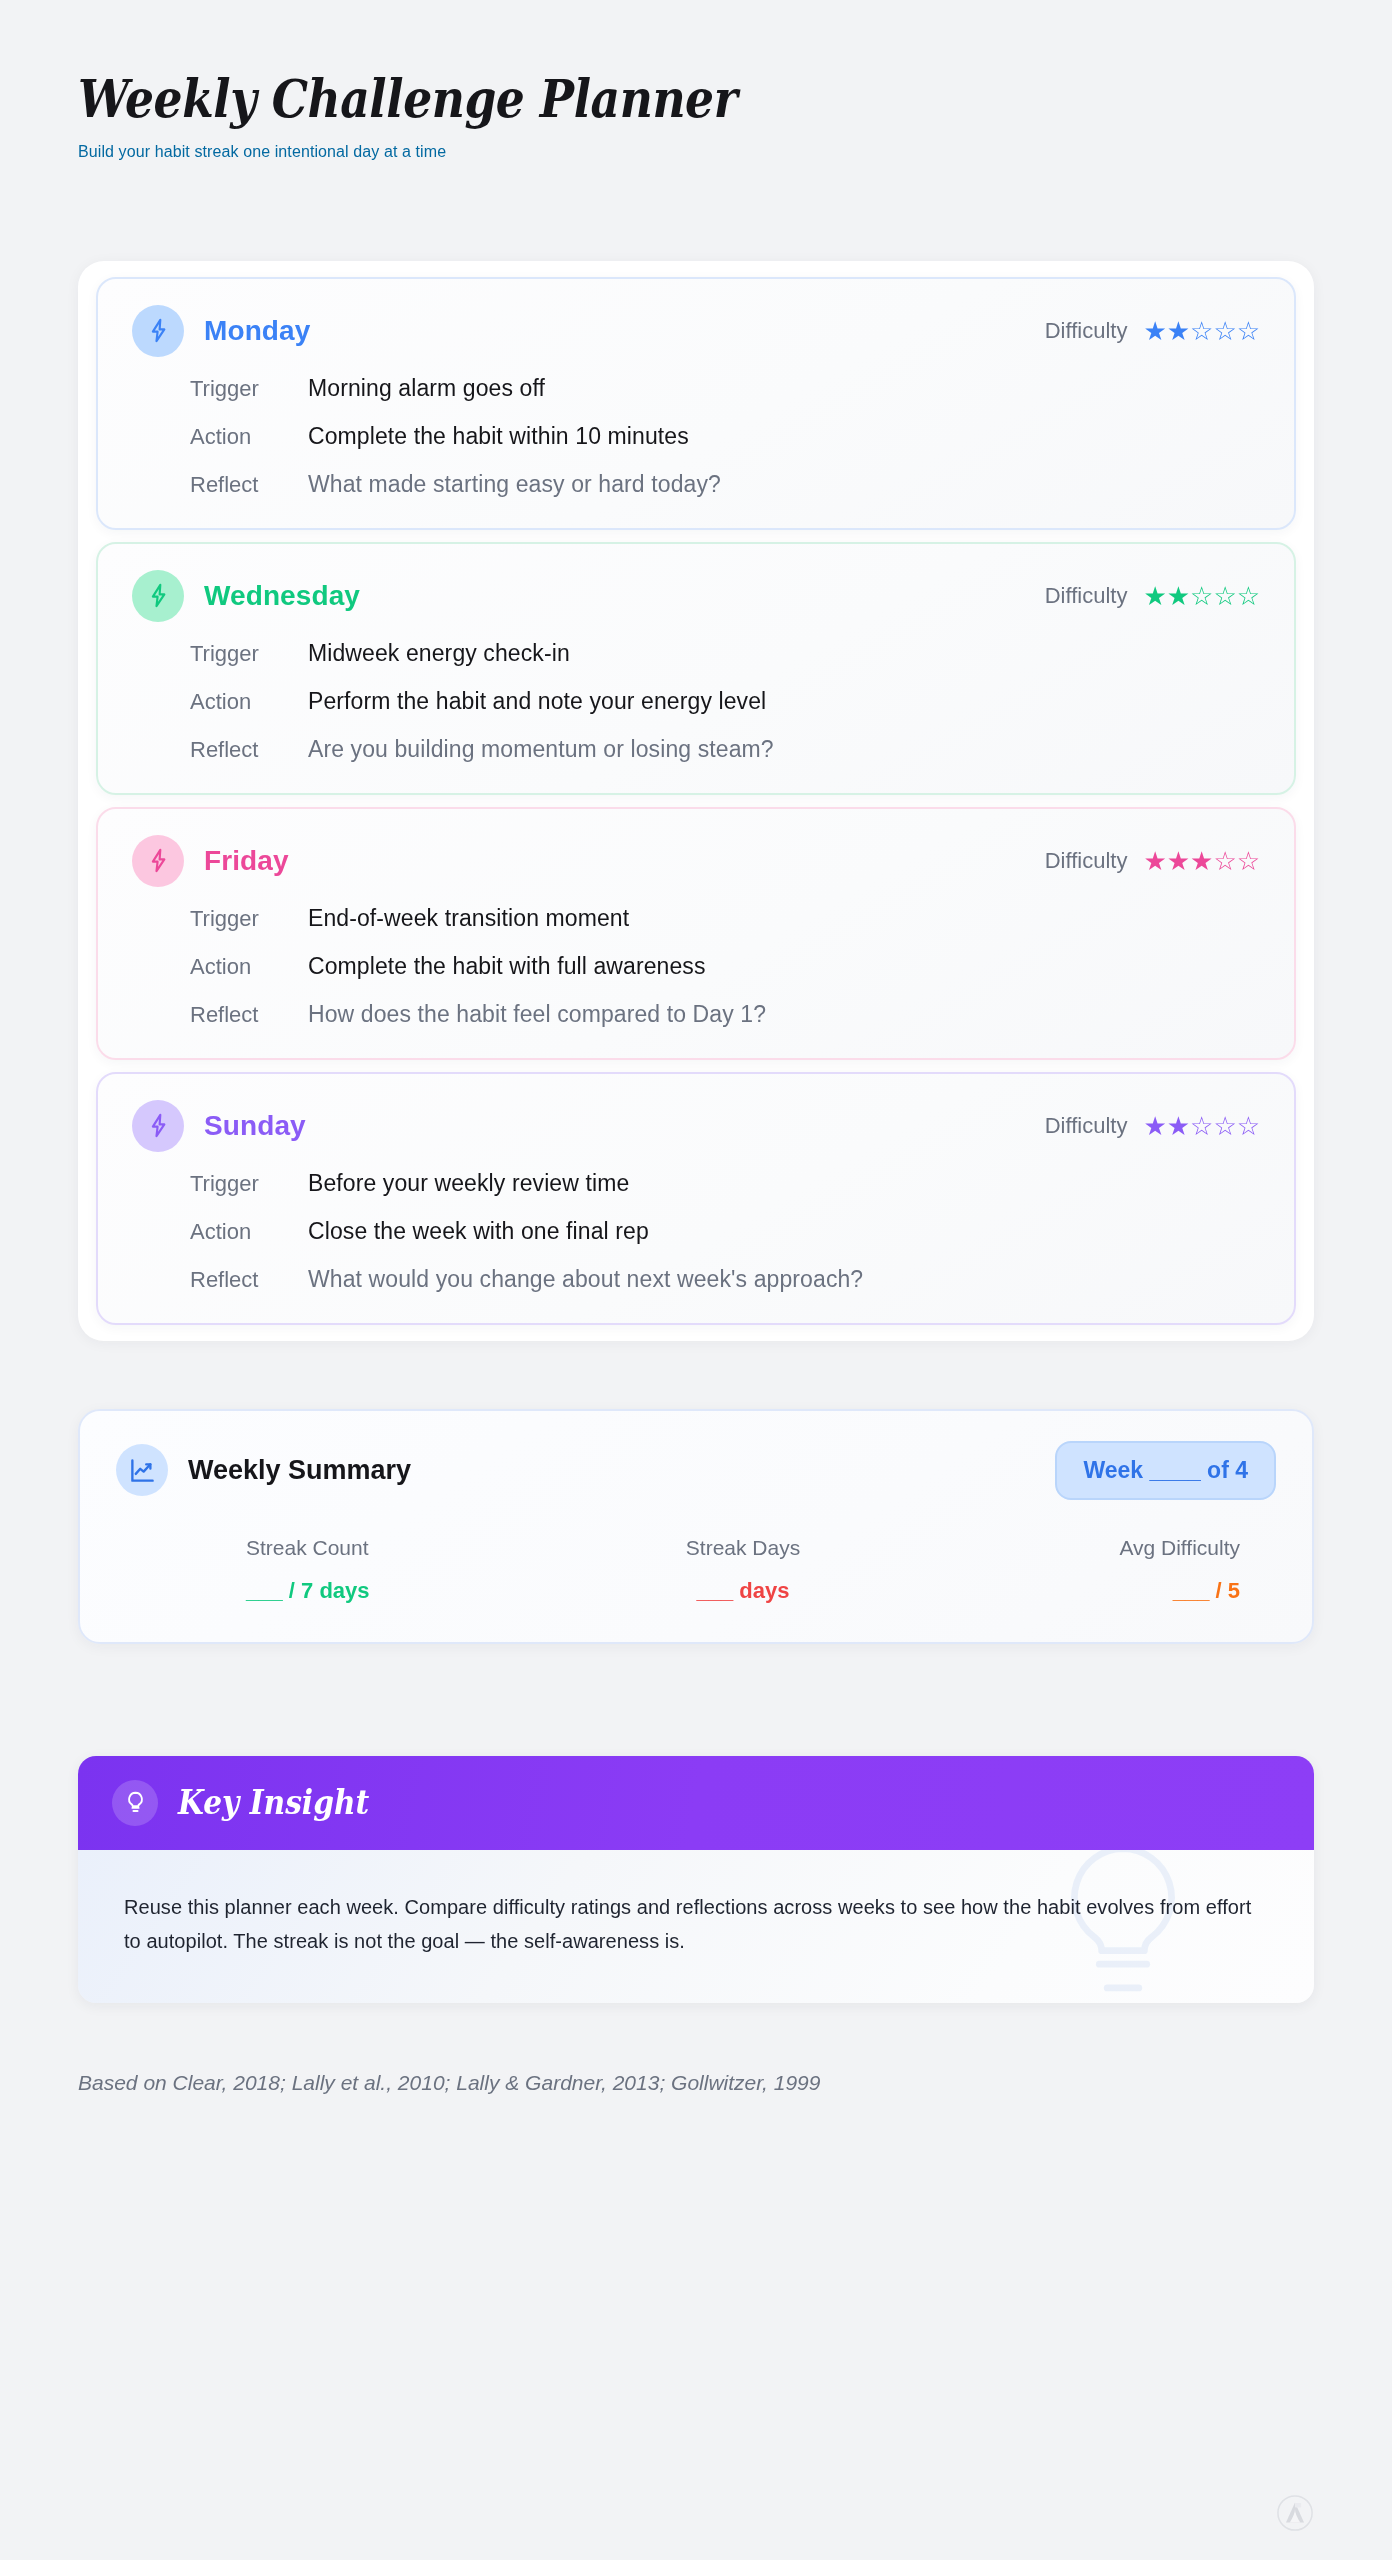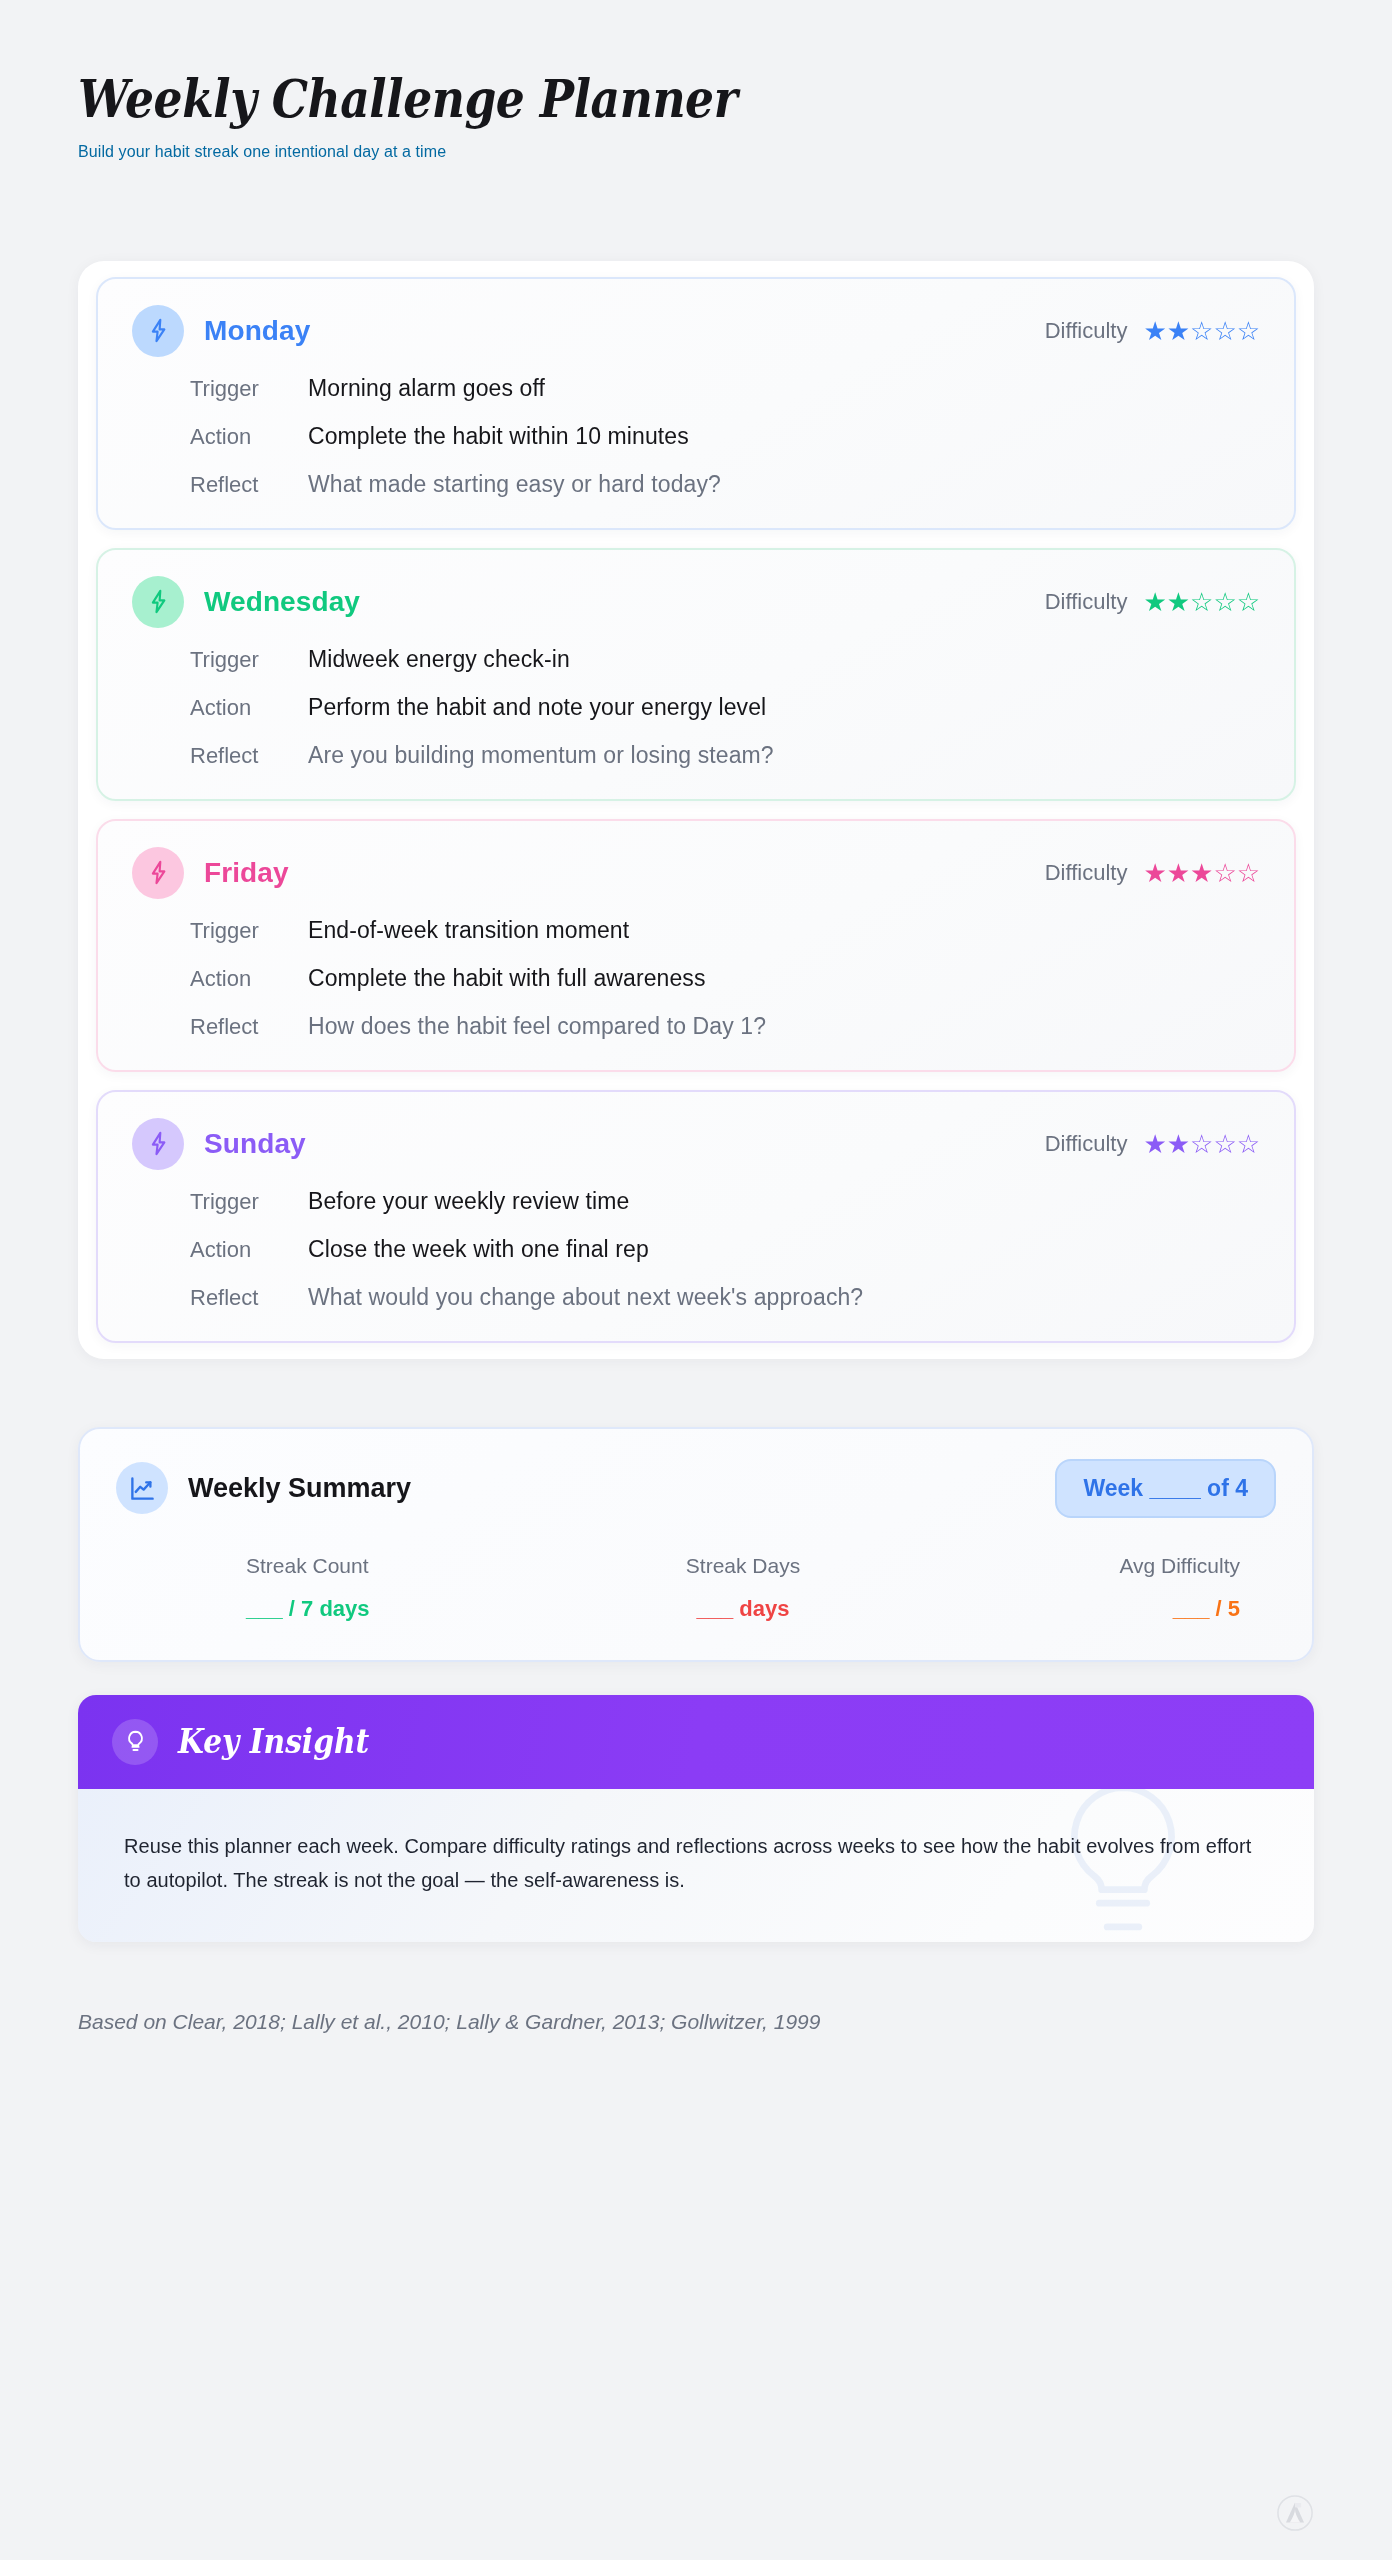"Monday" .day-card { margin-bottom: 18px -> 12px }
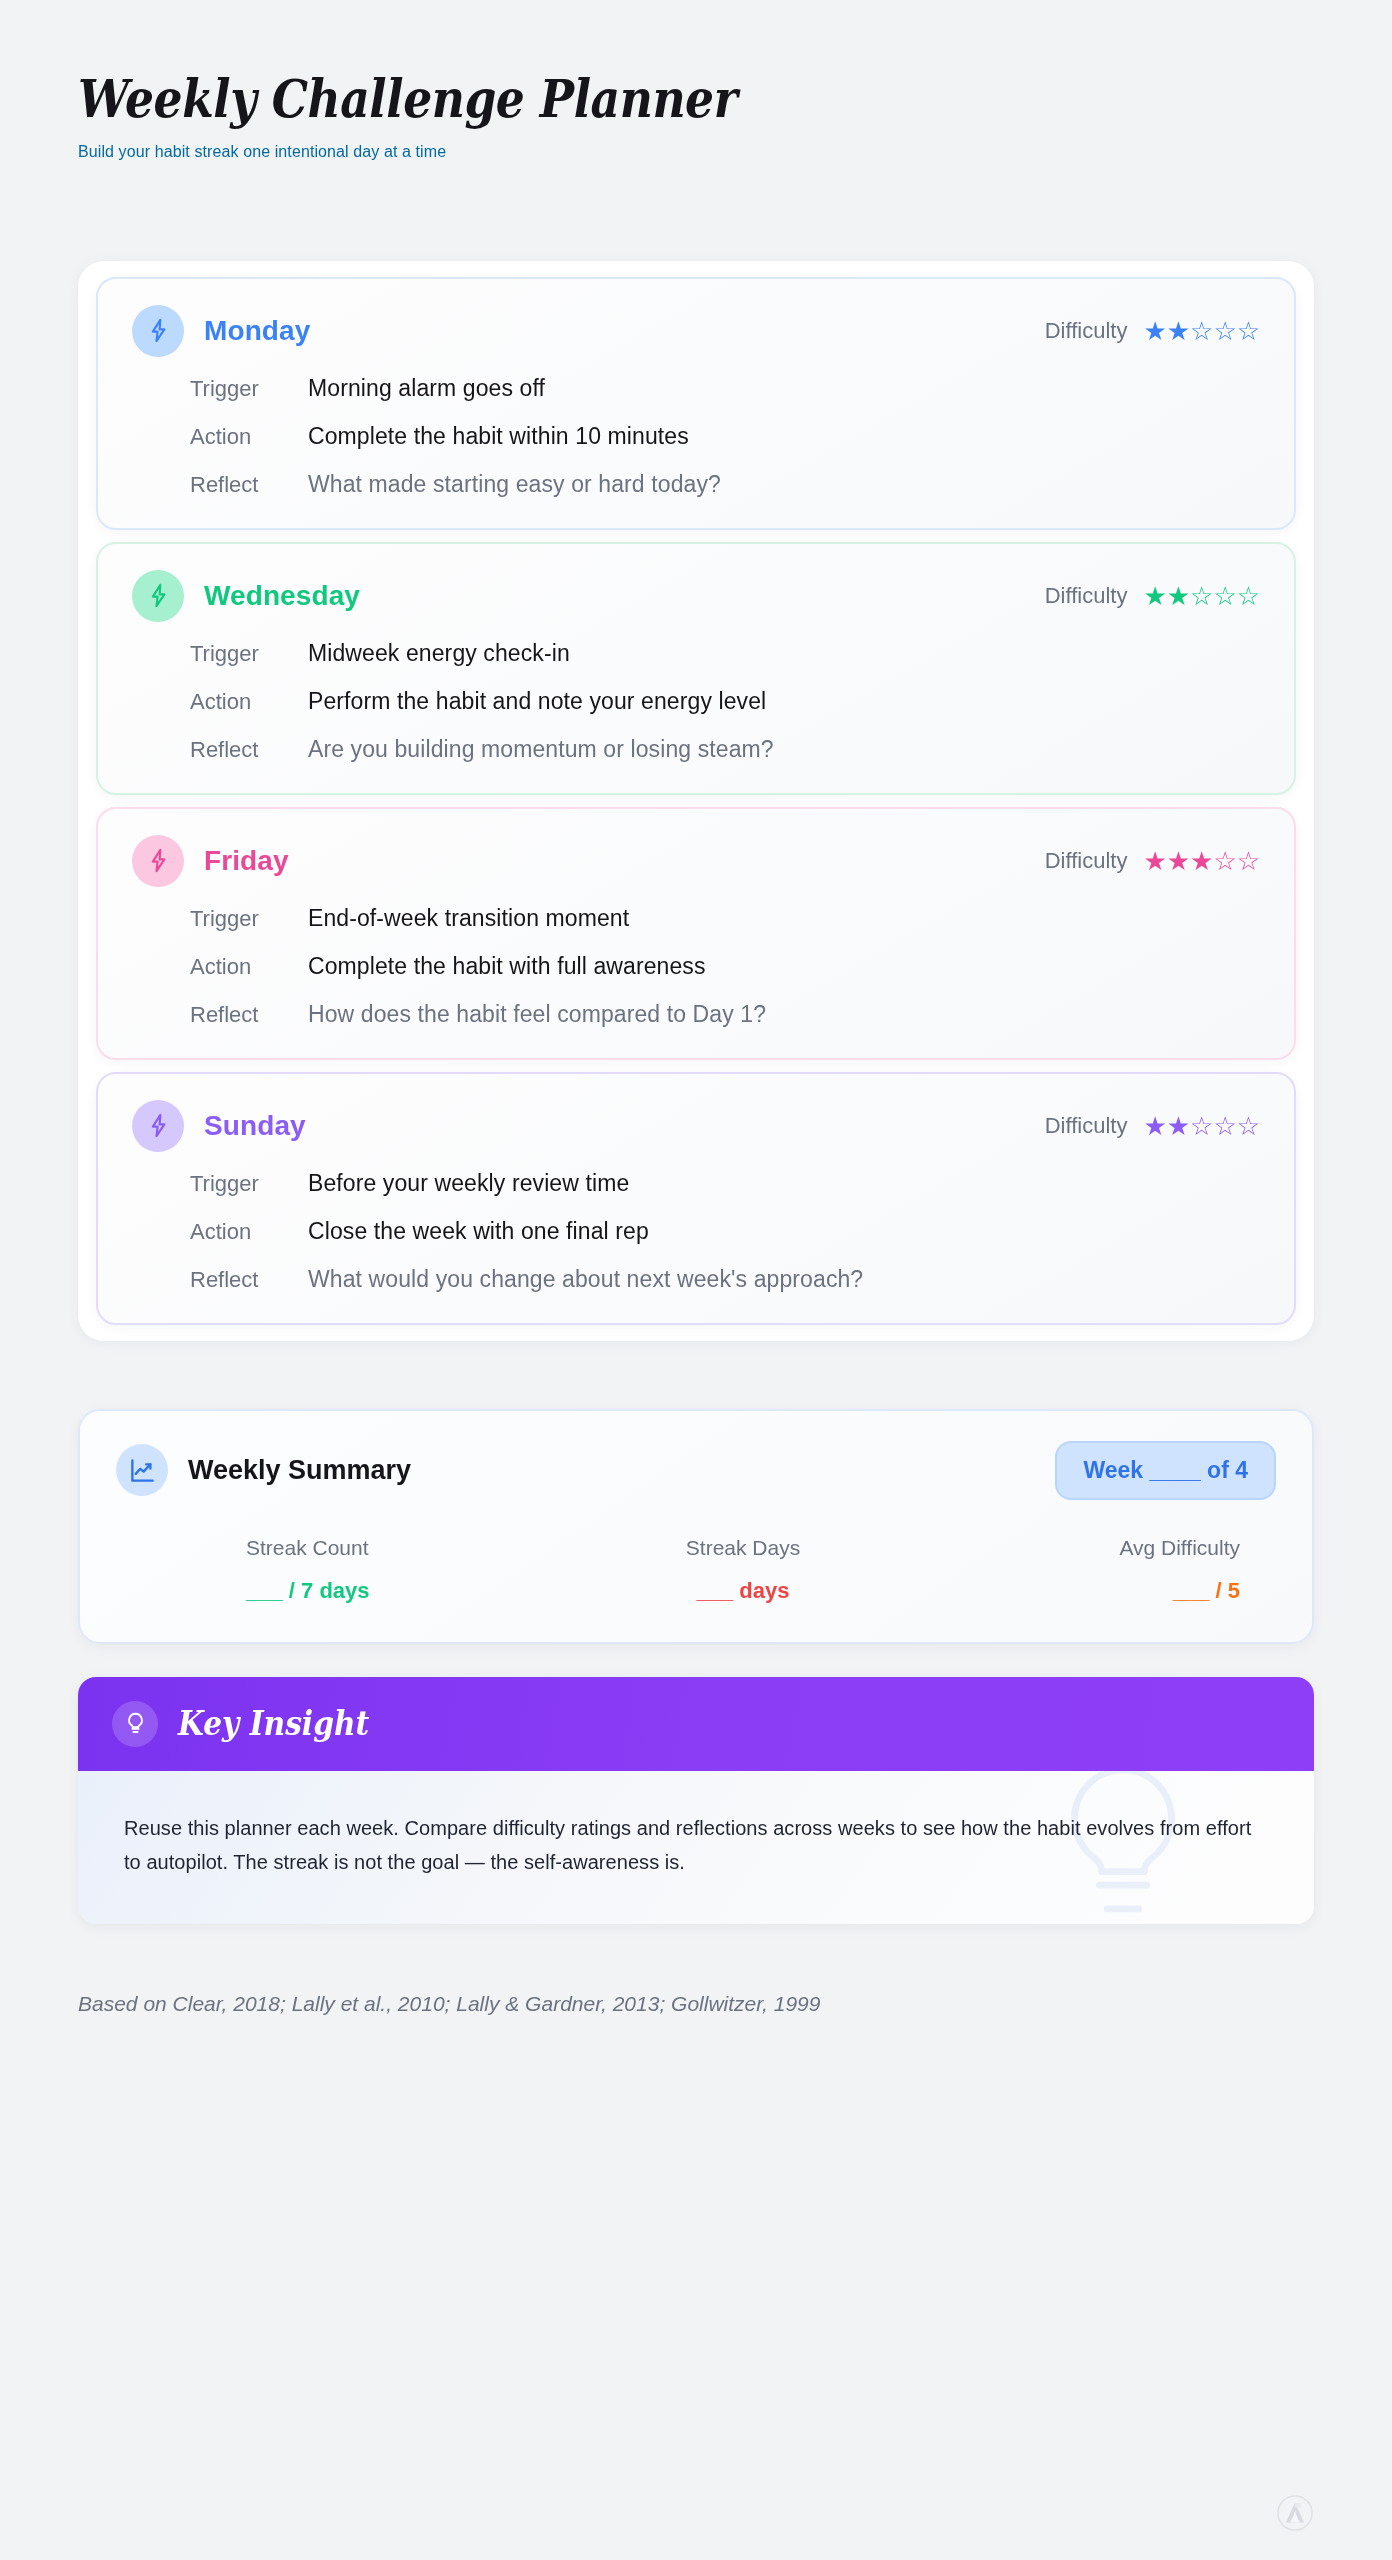"Key Insight" .insight { margin-top: 33px -> 112px }
